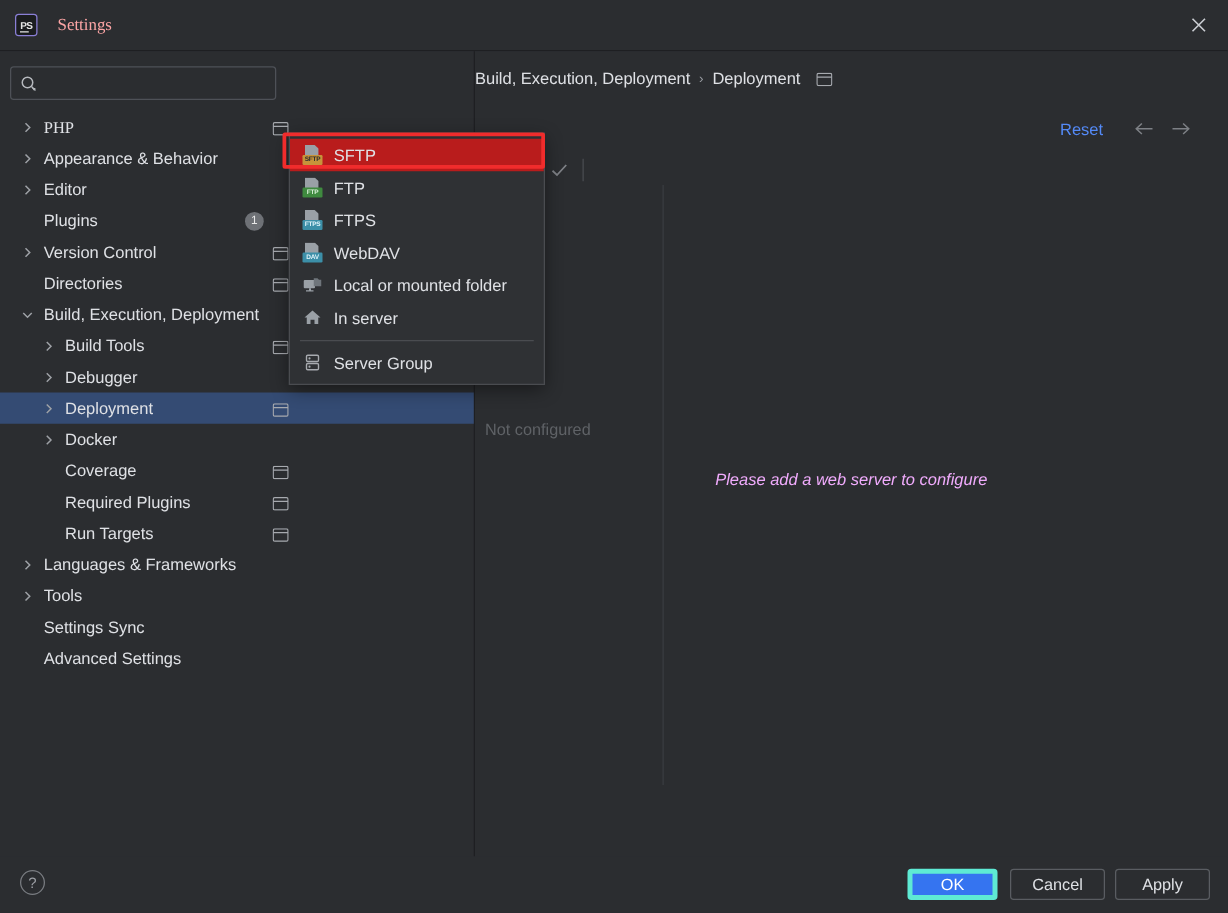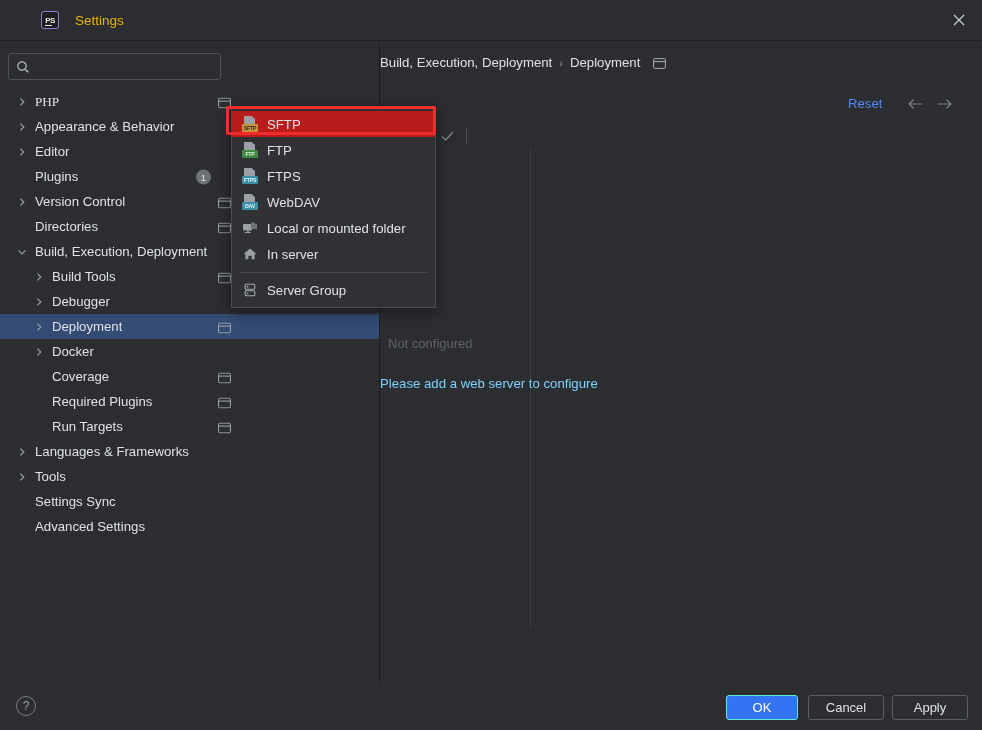"PS" .titlebar { padding-left: 29px -> none }
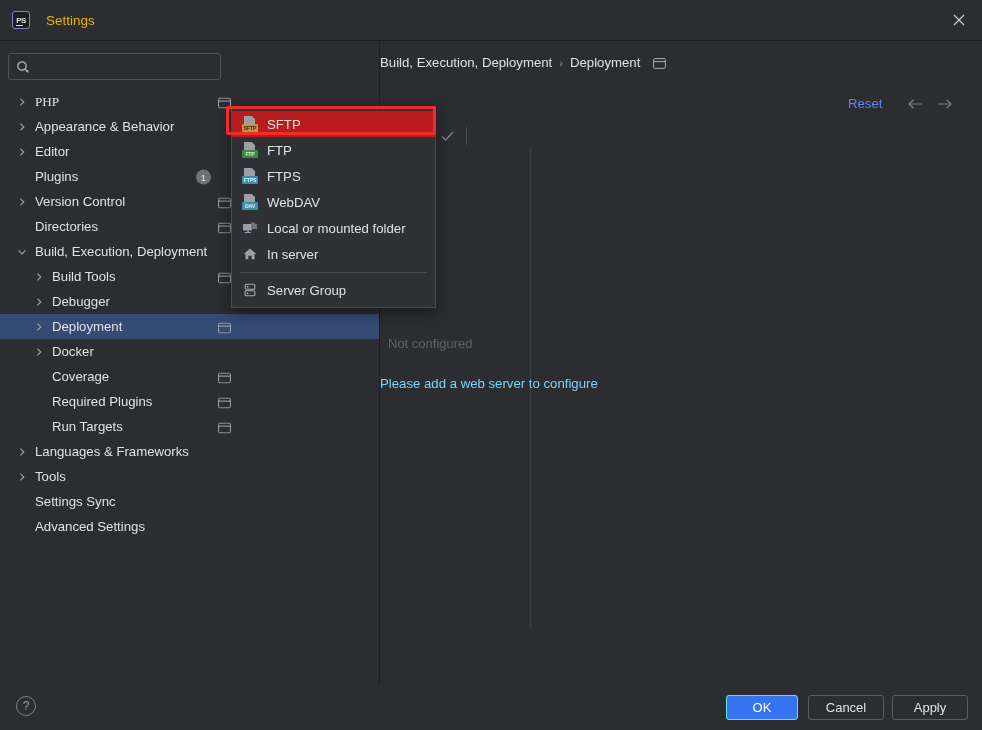"Settings" .titlebar-title { color: #eab308 -> #fca5a5; font-family: none -> Liberation Serif, serif }
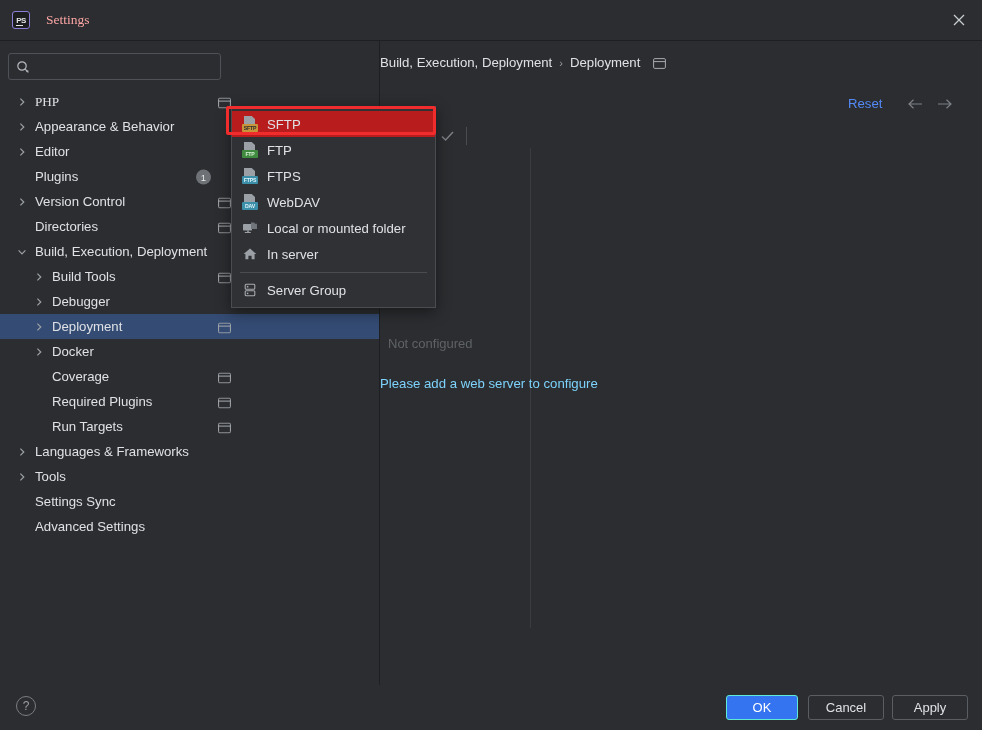"Please add a web server" .empty-msg { color: #7dd3fc -> #f0abfc; font-style: none -> italic; text-align: none -> center }
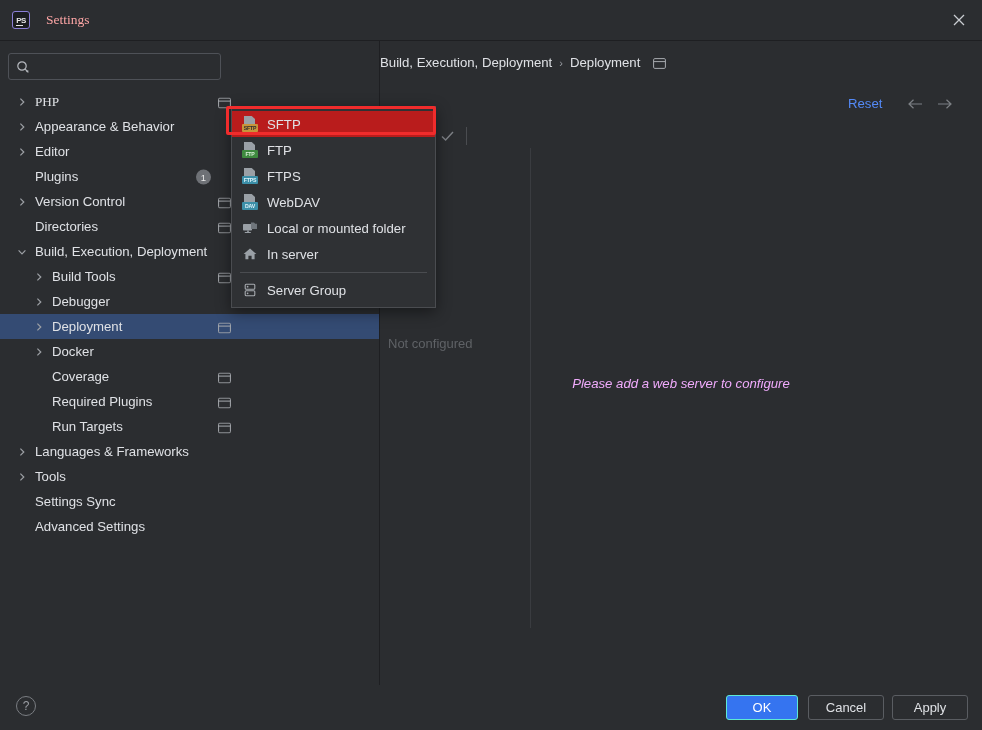"OK" .btn-ok { border: 1px solid #5eead4 -> 4px solid #5eead4 }
